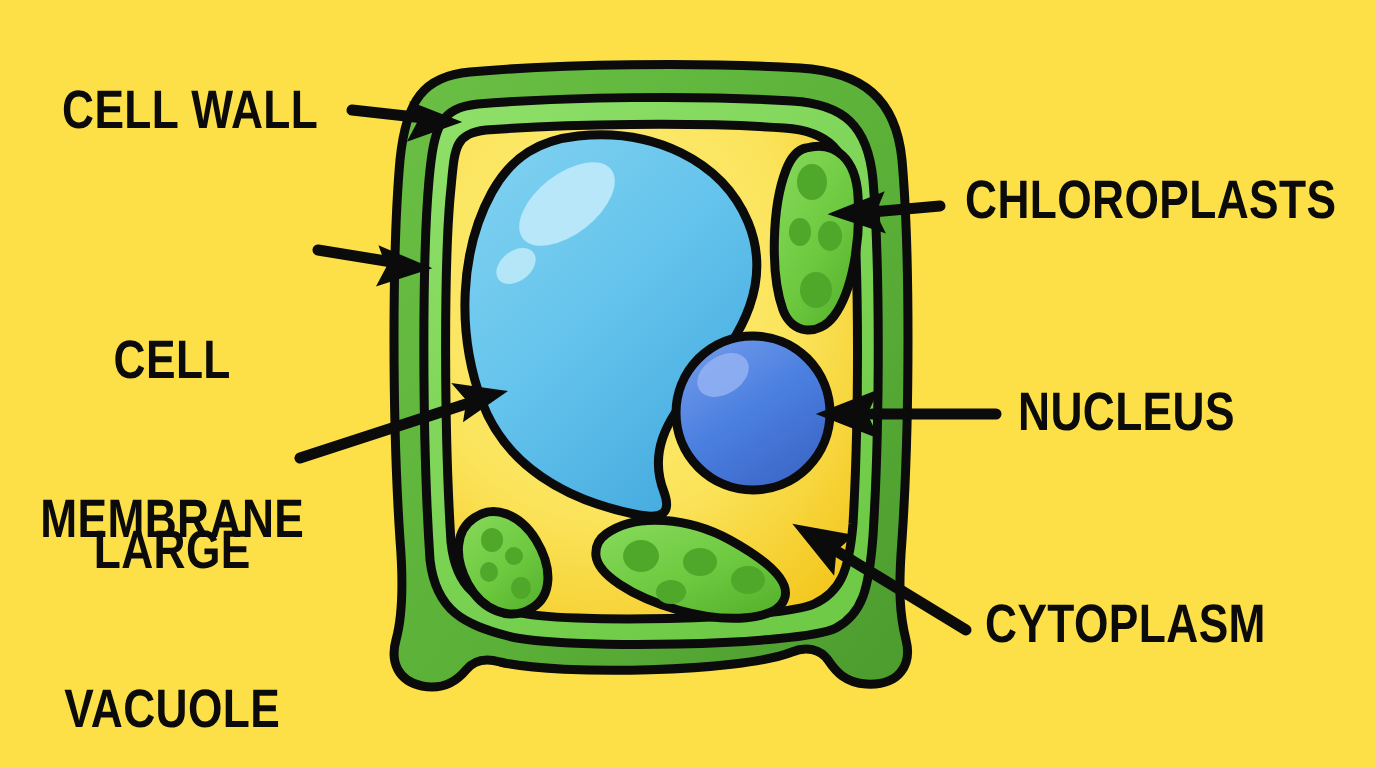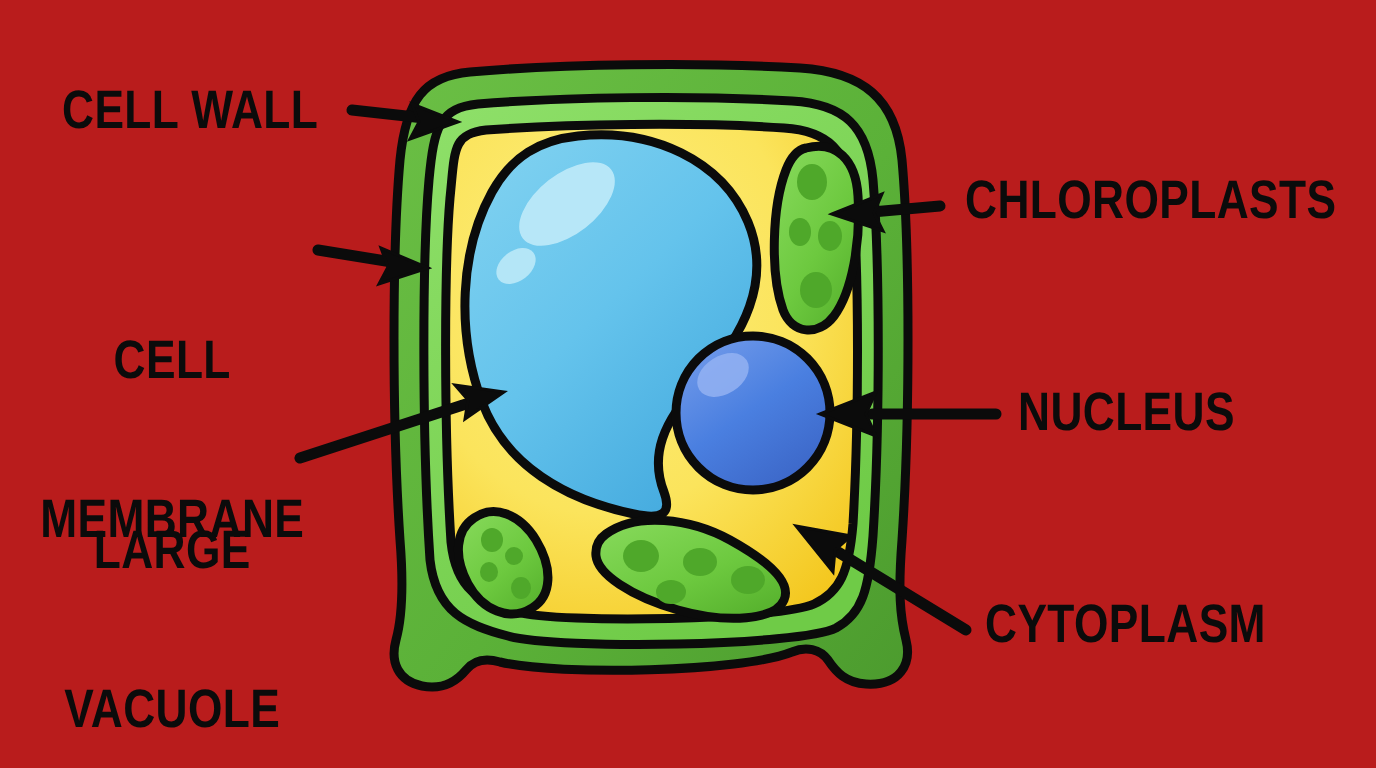"CELL WALL" #stage { background: #b91c1c -> #fde047 }
